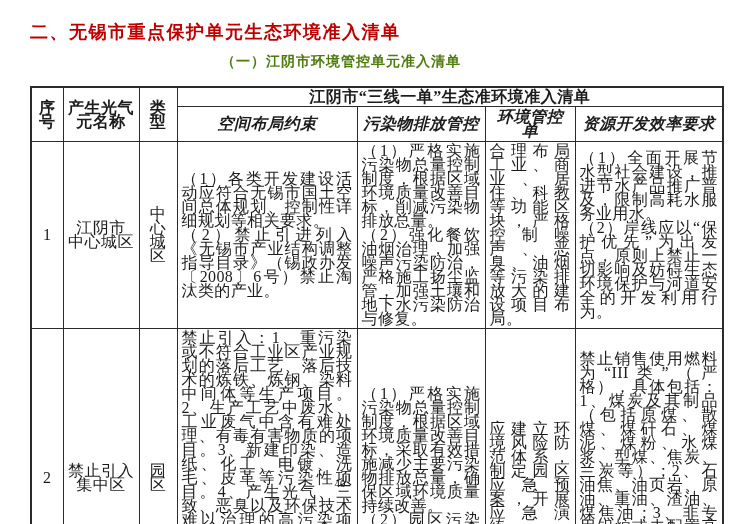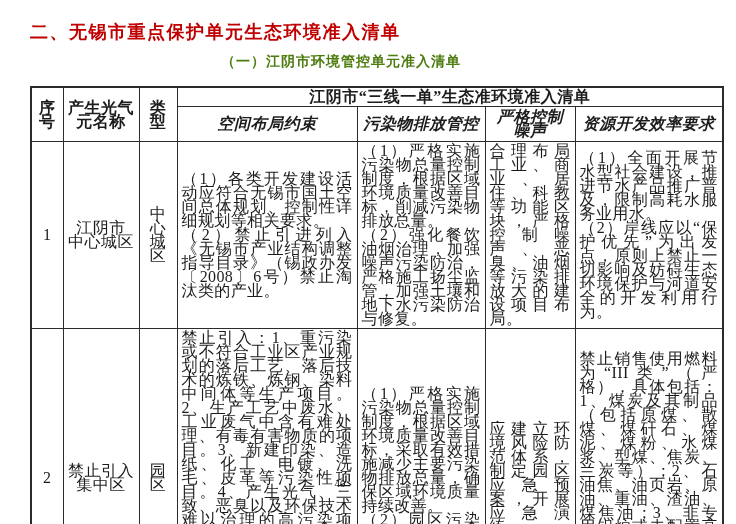"严格控制噪声" th { text: 严格控制噪声 -> 环境管控单 }
